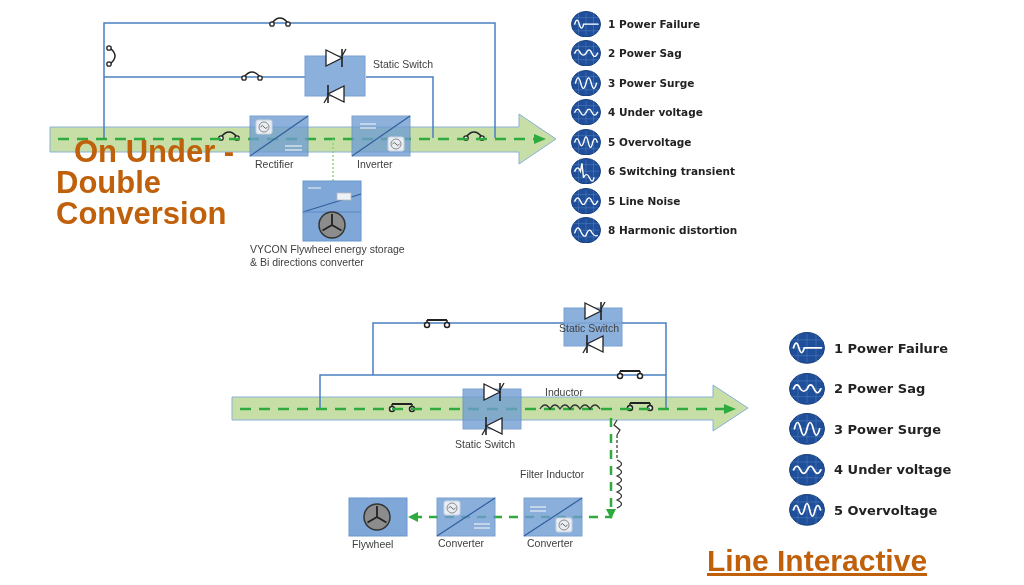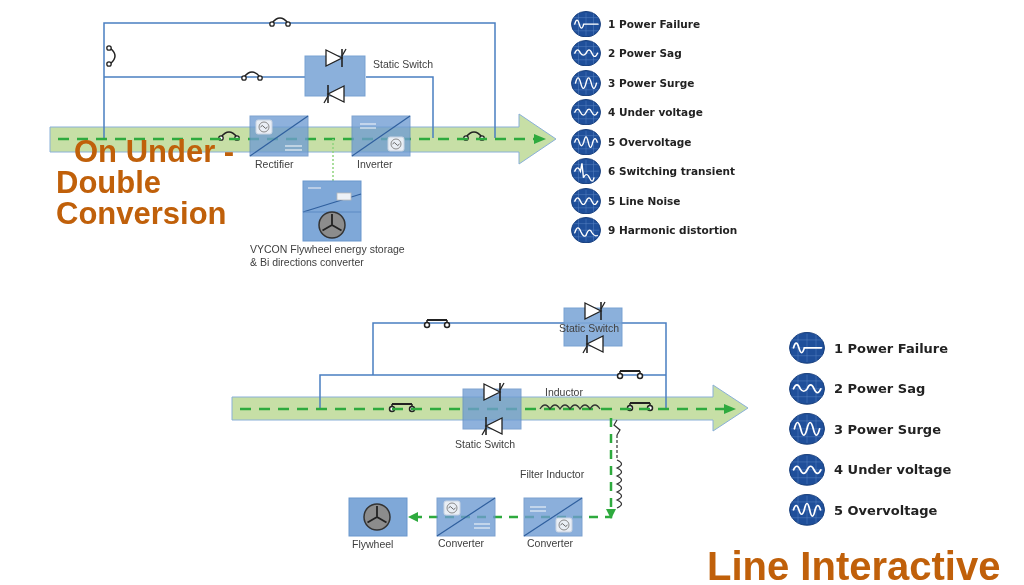"9 Harmonic distortion" span.txt { text: 9 -> 8 }
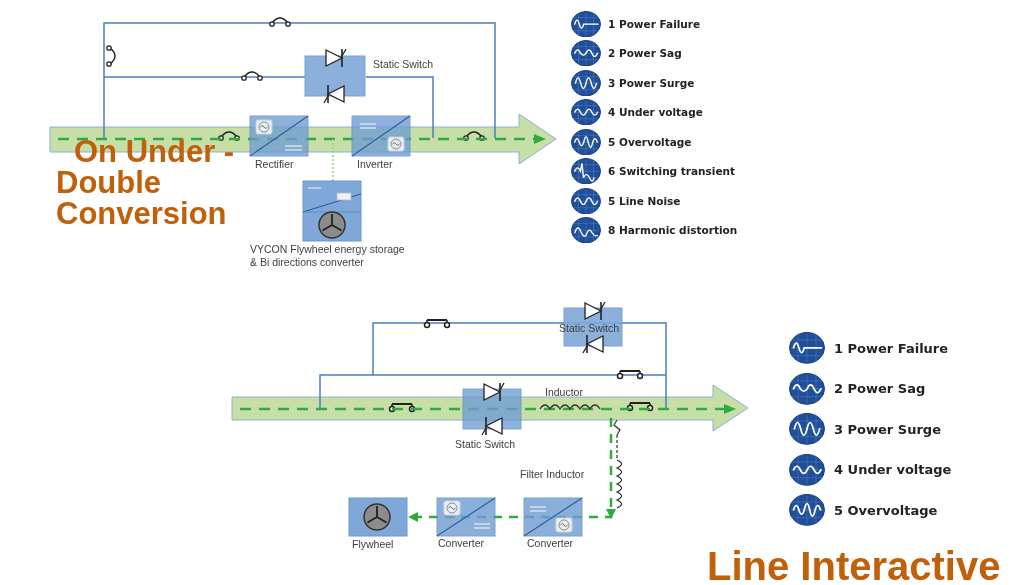"Line Interactive" div.title { font-size: 40px -> 30px; text-decoration: none -> underline }
